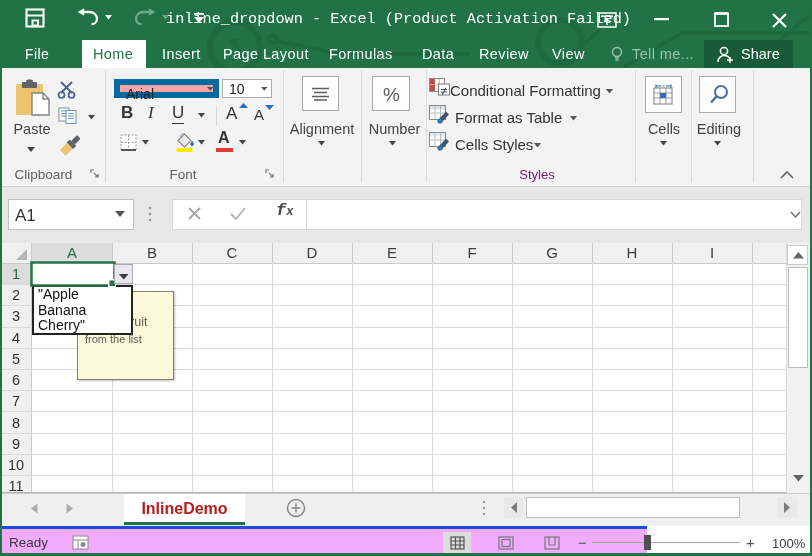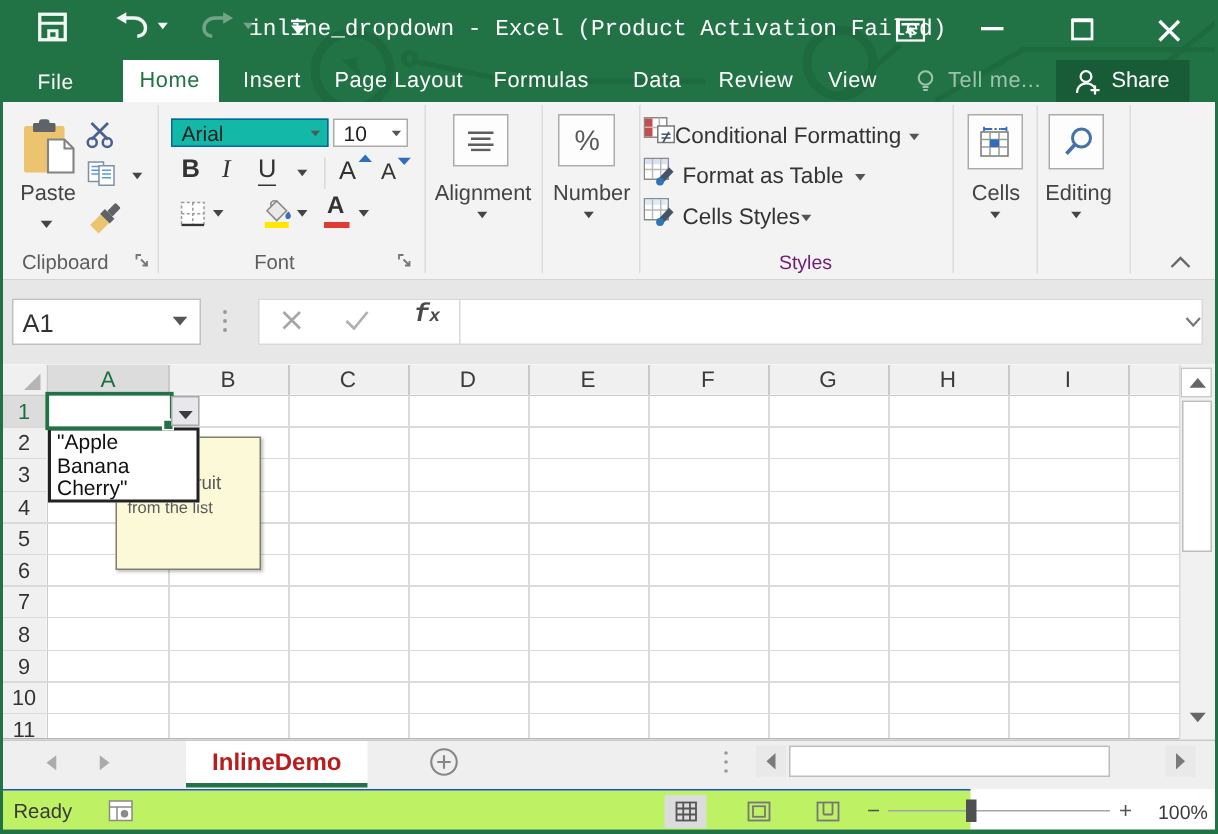"Arial" div.abs { background: #14b8a6 -> #fca5a5; border: 1px solid #0369a1 -> 6px solid #0369a1 }
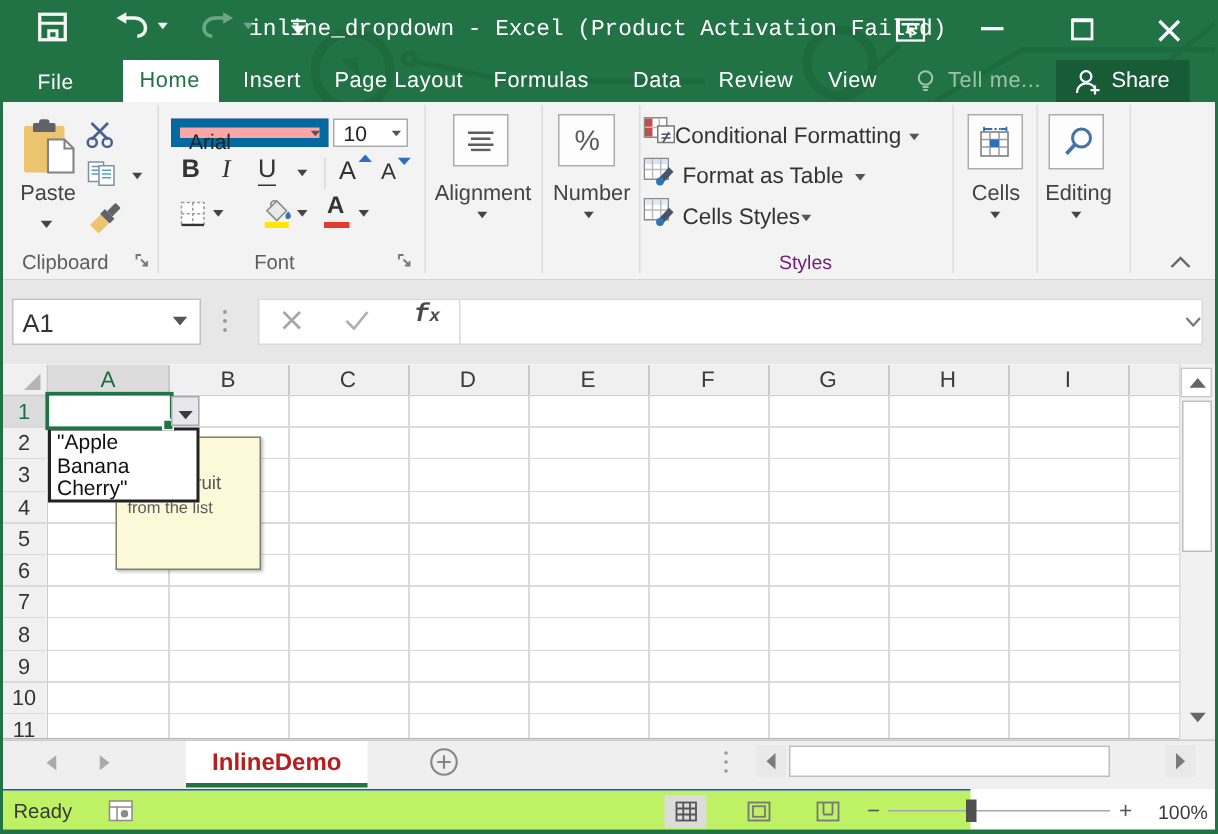"Ready" div.abs { background: #bef264 -> #f0abfc; border-top: 1px solid #1d4ed8 -> 3px solid #1d4ed8 }
